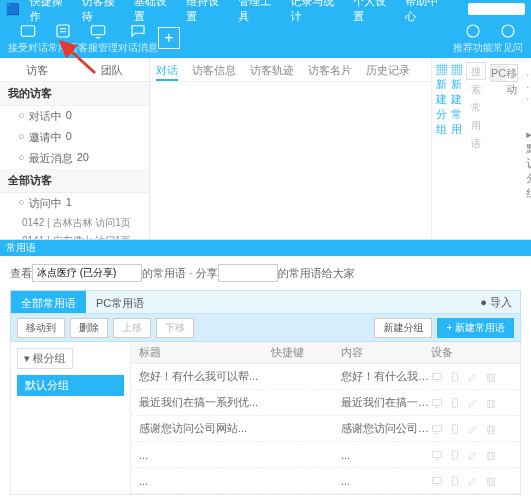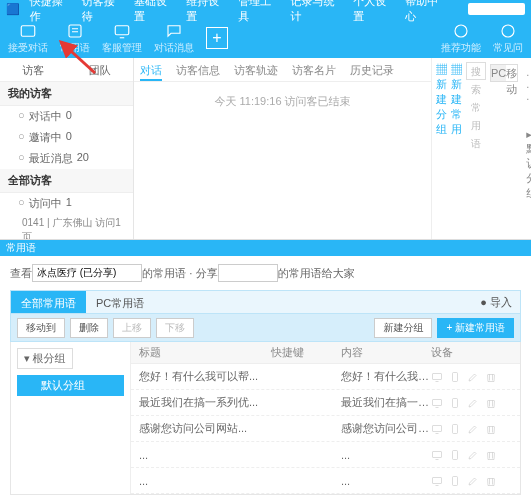"接受对话" .toolbar { gap: 12px -> none }
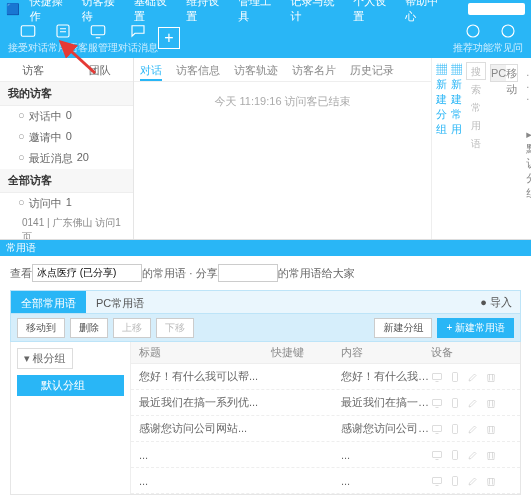"访客" .left-pane { width: 134px -> 150px }
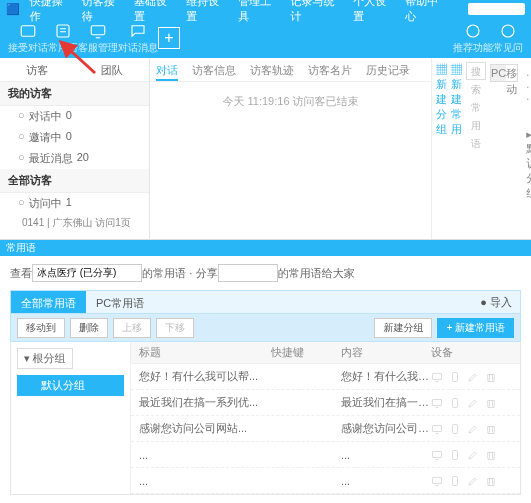"今天 11:19:16 访问客已结束" div.mbody { html: <div> <span>今天 11:19:16 访问客已结束</span> </div> -> none }
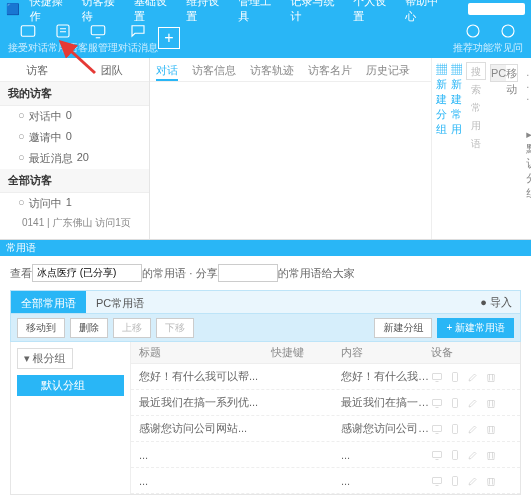"0142 | 吉林吉林 访问1页" div.lsub { html: none -> <div>0142 | 吉林吉林 访问1页</div> }
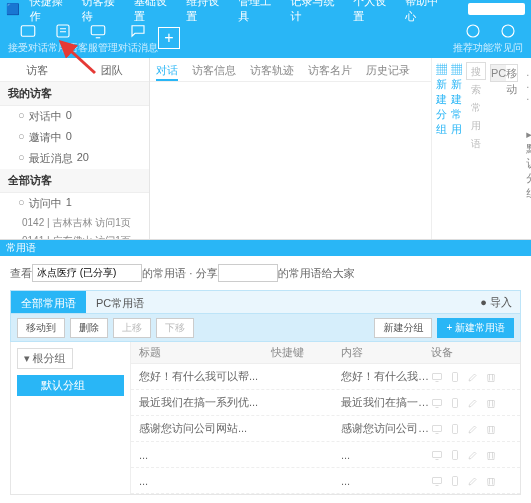"默认分组" .gsel { padding: 3px 24px -> 3px 8px }
